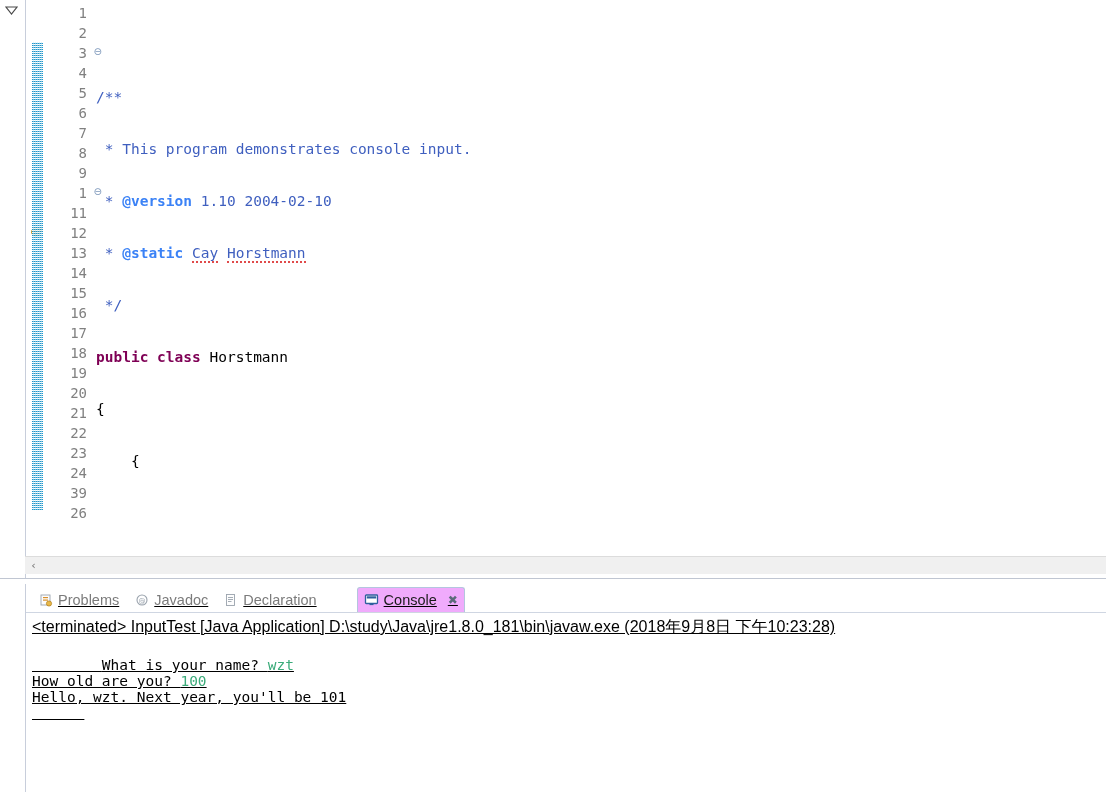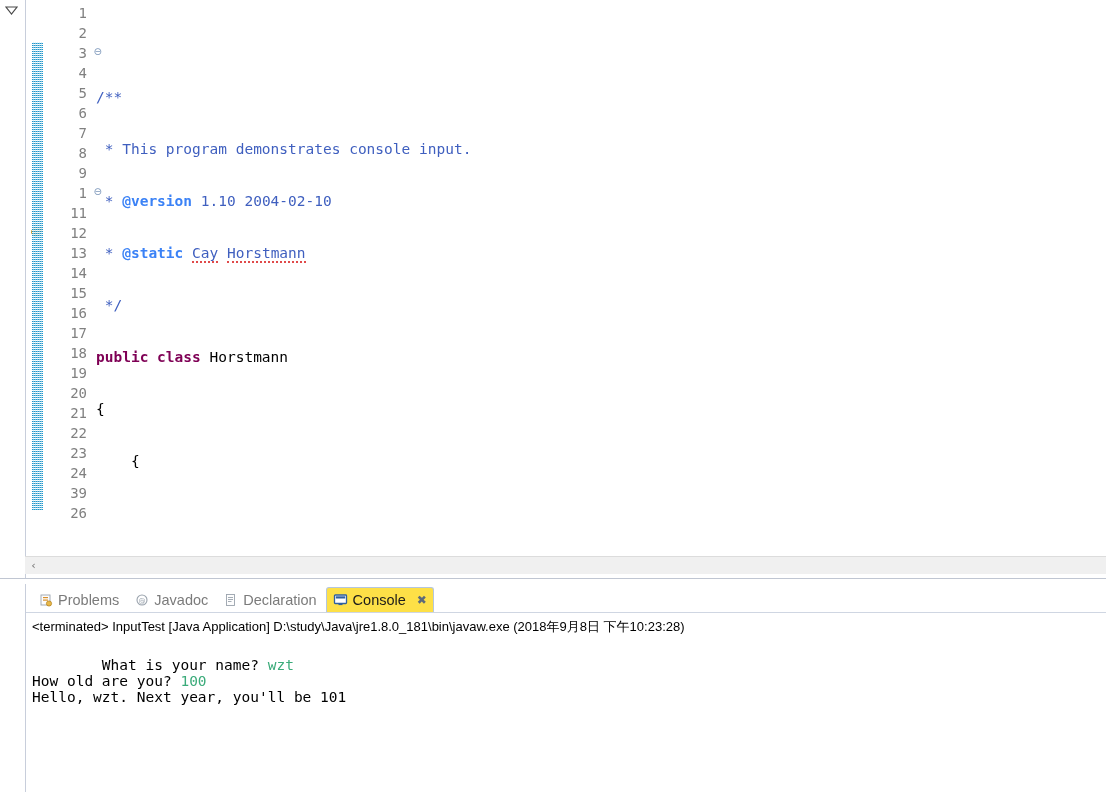"Problems" .bottom-panel { text-decoration: none -> underline }
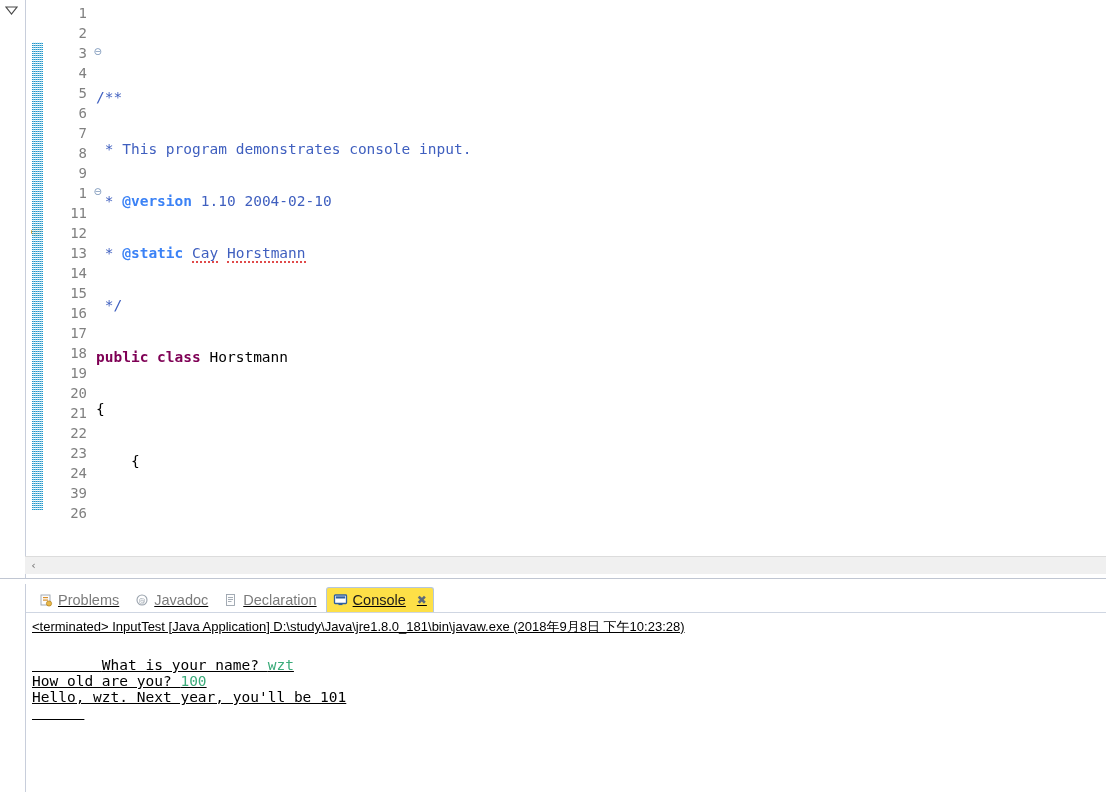"Console" .tab.active { background: #fde047 -> #f0abfc; margin-left: none -> 31px }
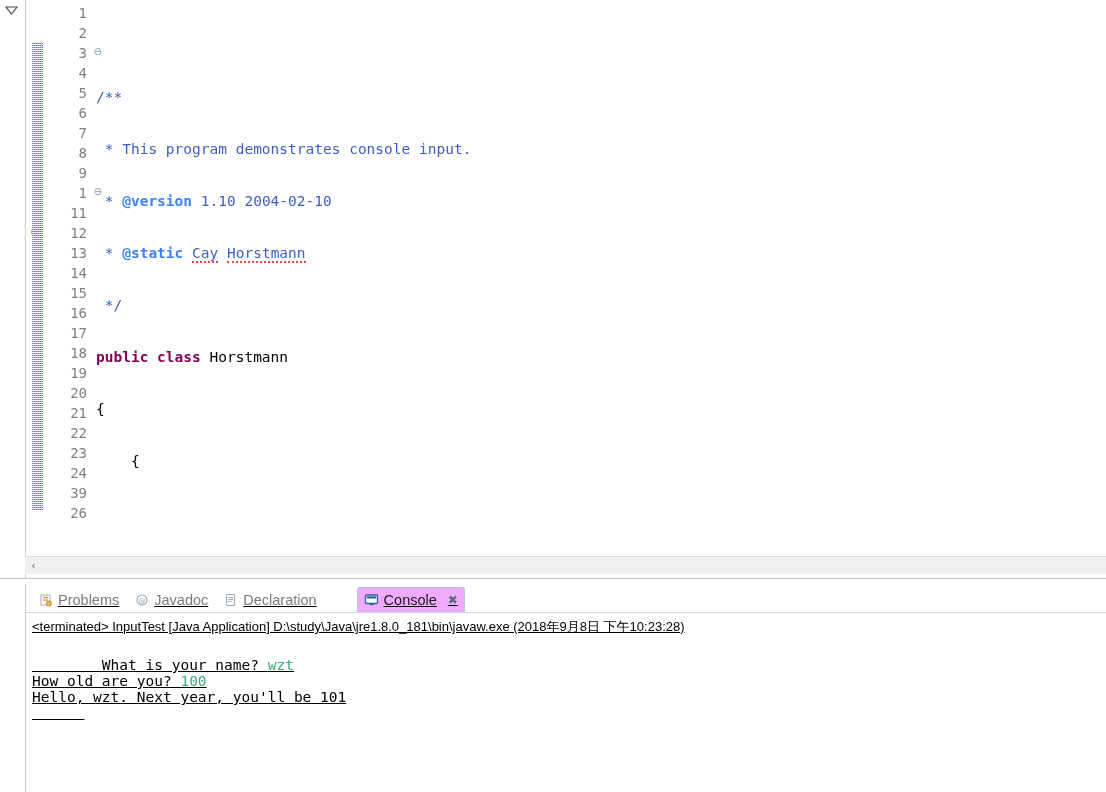"<terminated> InputTest [Java" .terminated-line { font-size: 13px -> 16px }
